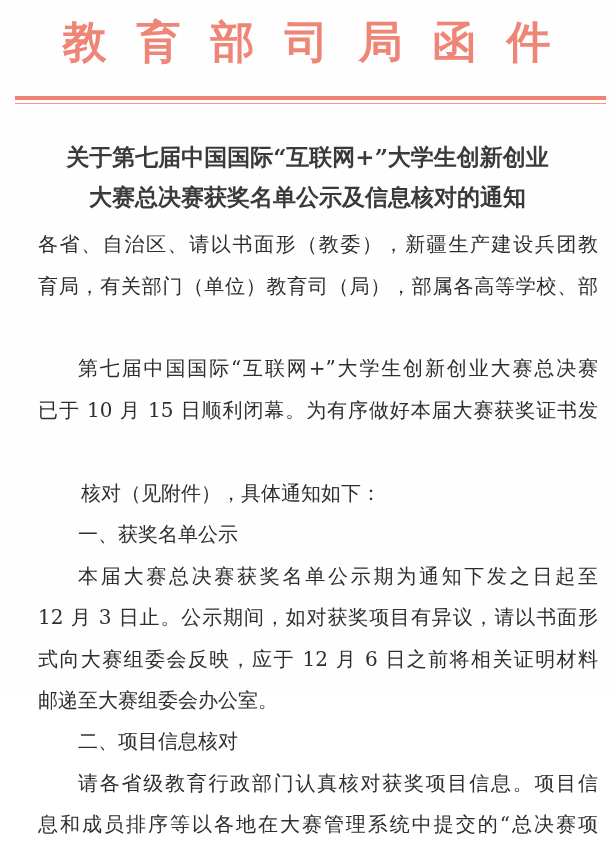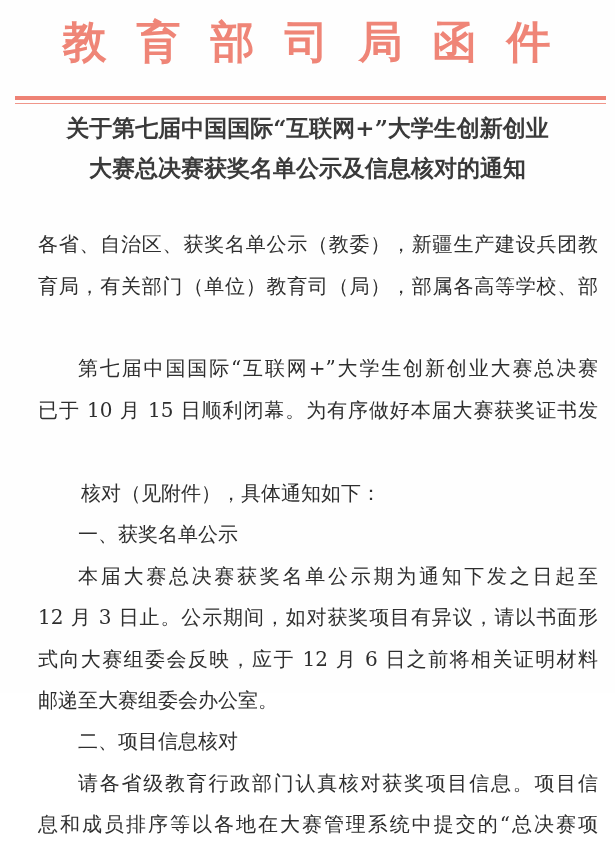"关于第七届中国国际“互联网+”大学生创新创业" .title { margin-top: none -> 29px }
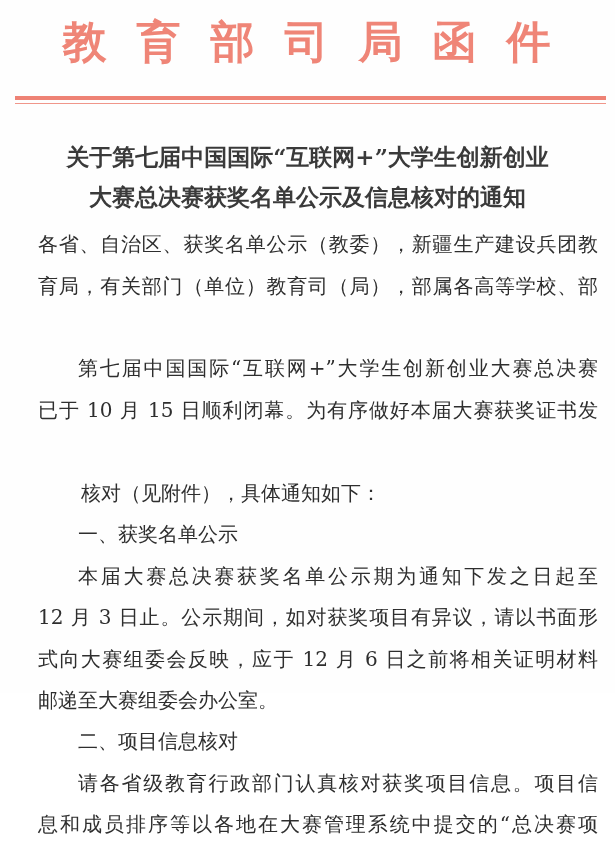"各省、自治区、获奖名单公示（教委），新疆生产建设兵团教" div.body-line { text: 获奖名单公示 -> 请以书面形 }
